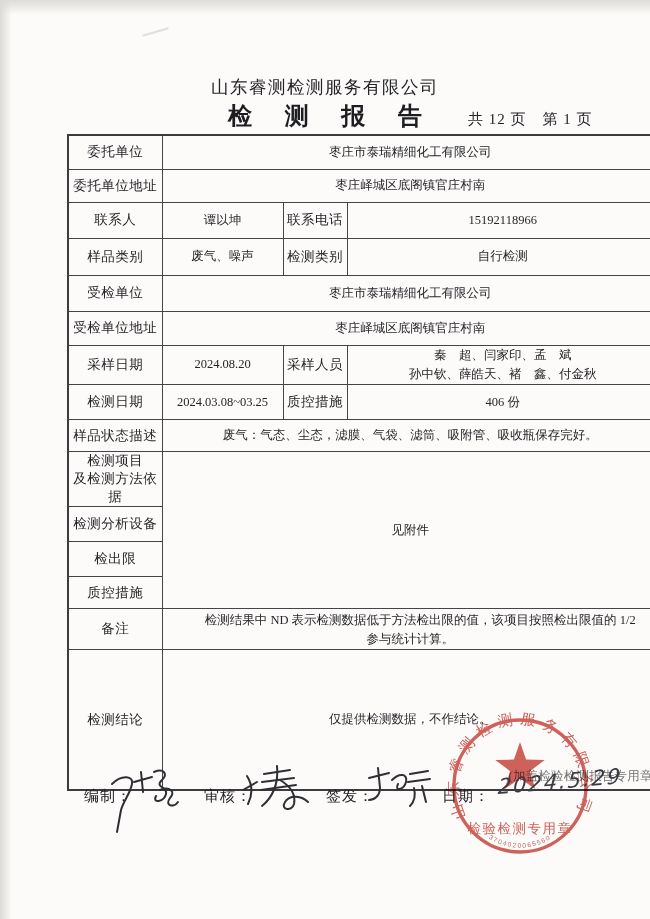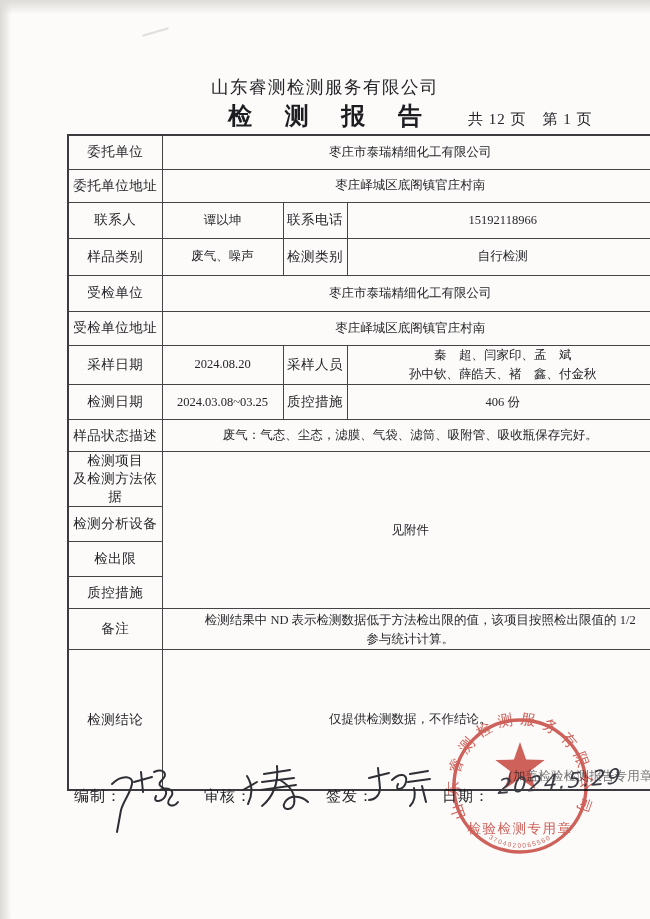"编制：" div.sig-label { left: 74px -> 84px }
